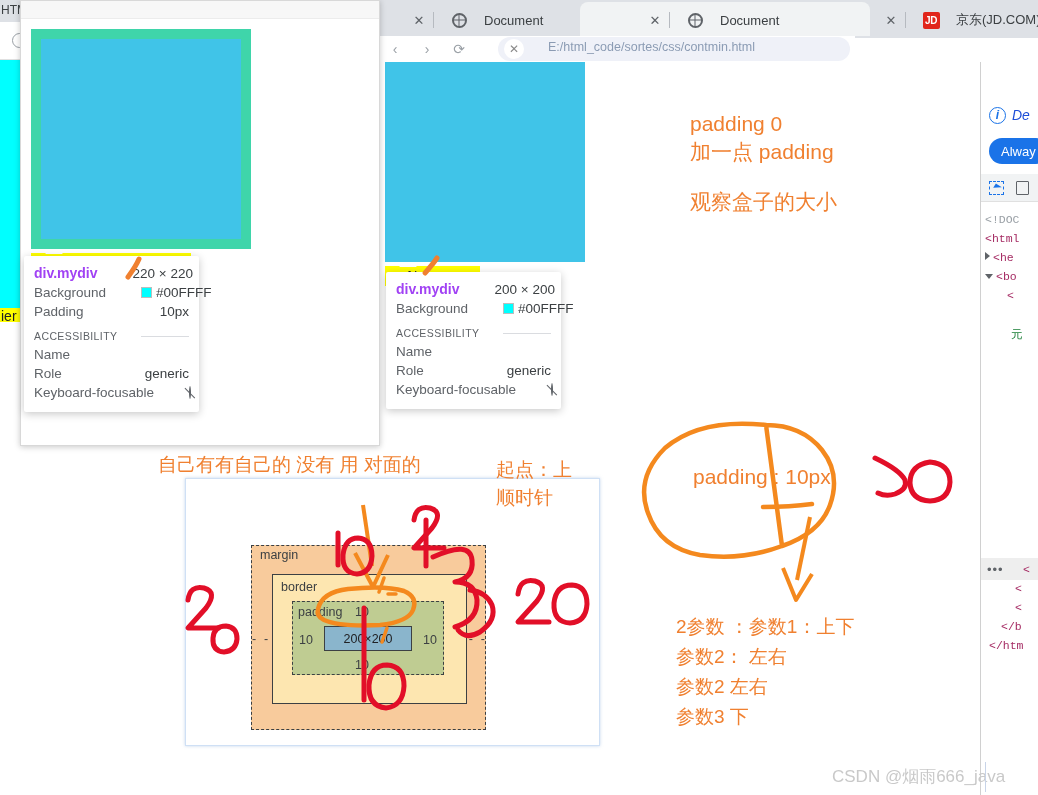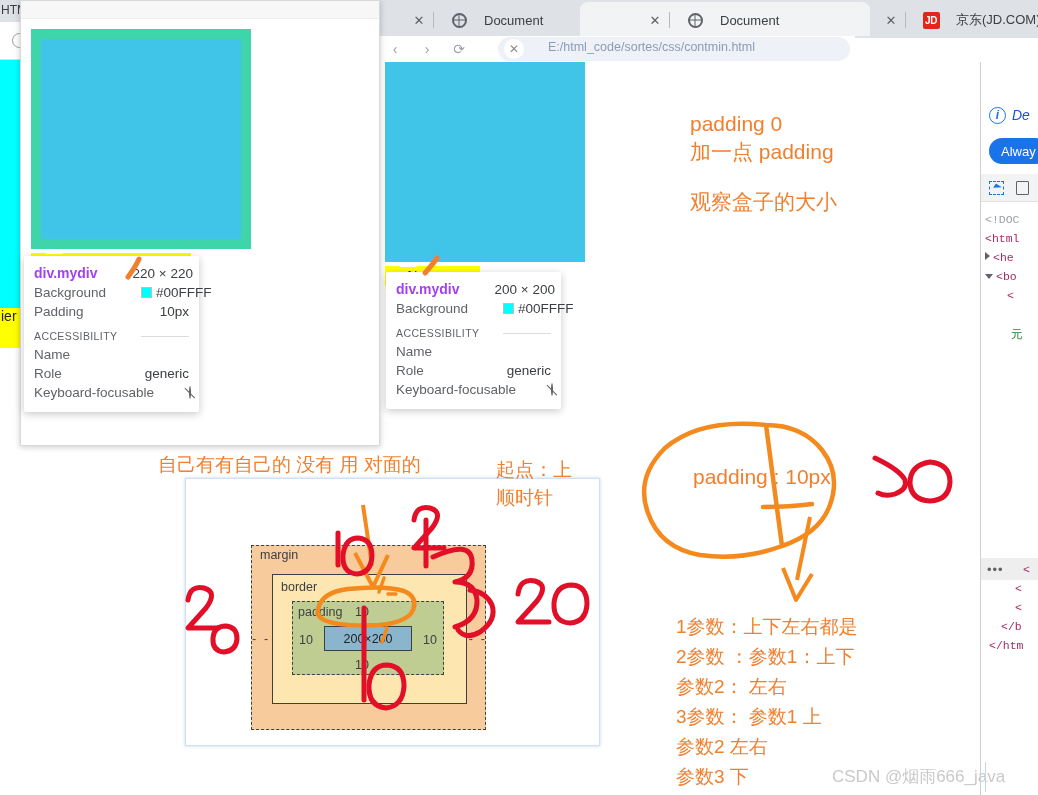"ier" #left-yellow { height: 40px -> 14px }
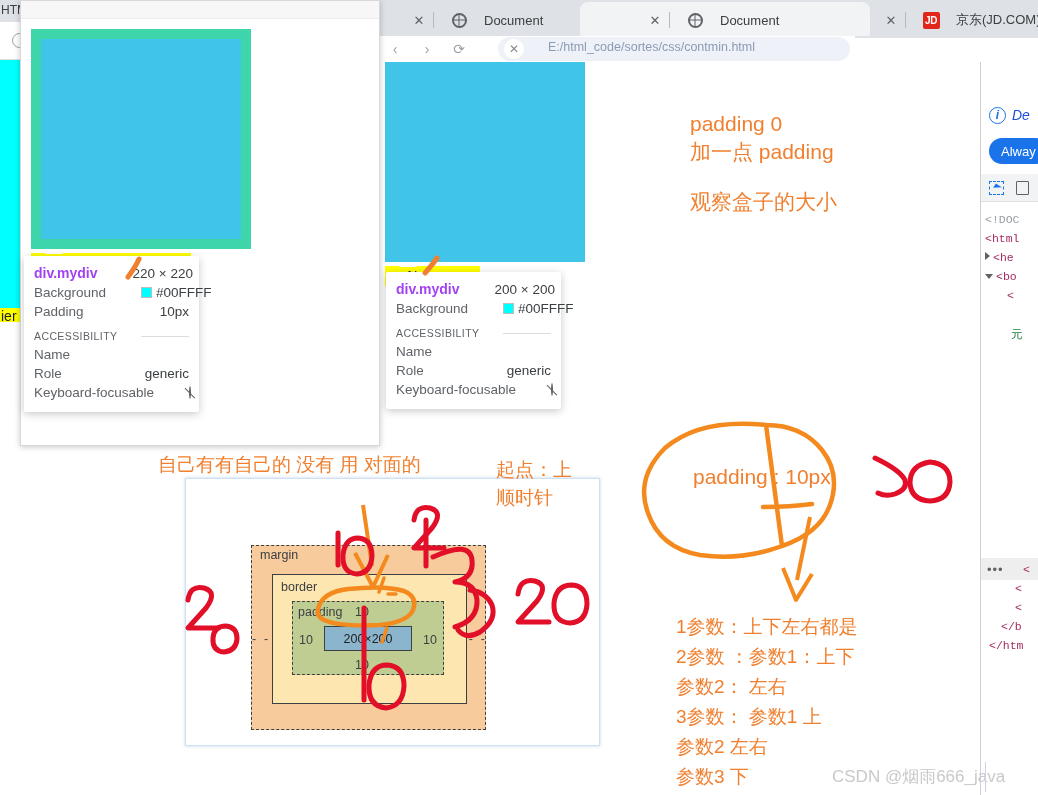"1参数：上下左右都是" div { html: <div>1参数：上下左右都是</div> -> none }
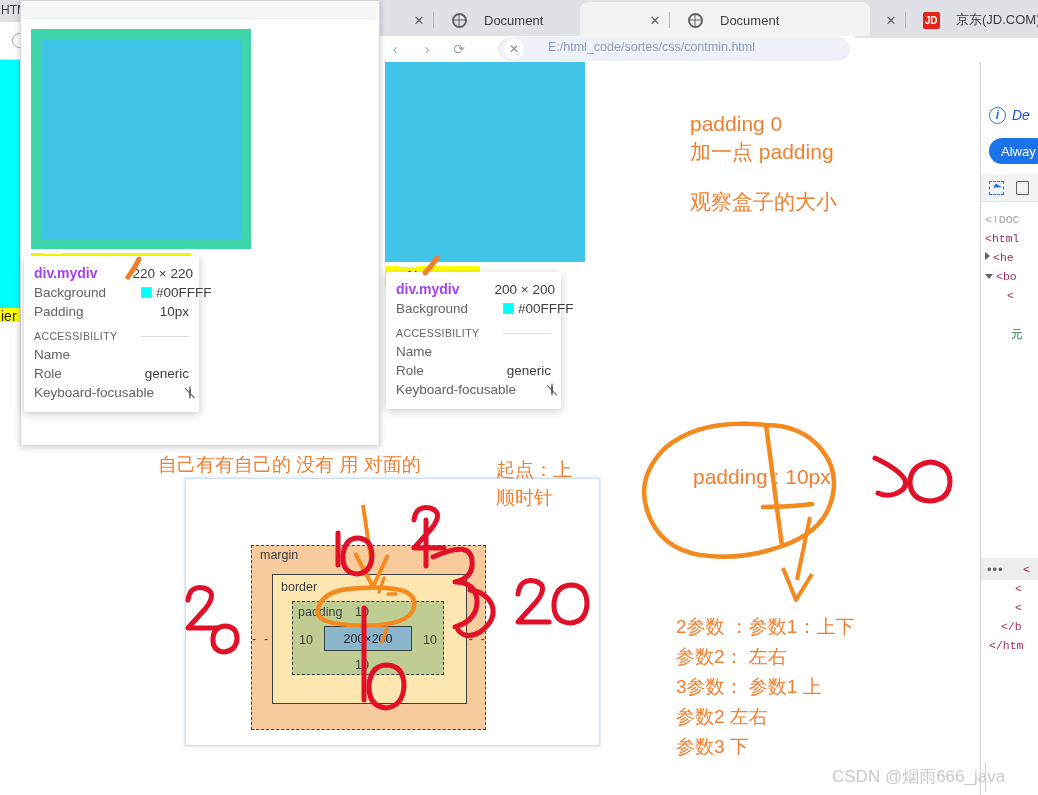"3参数： 参数1 上" div { html: <div>3参数： 参数1 上</div> -> none }
